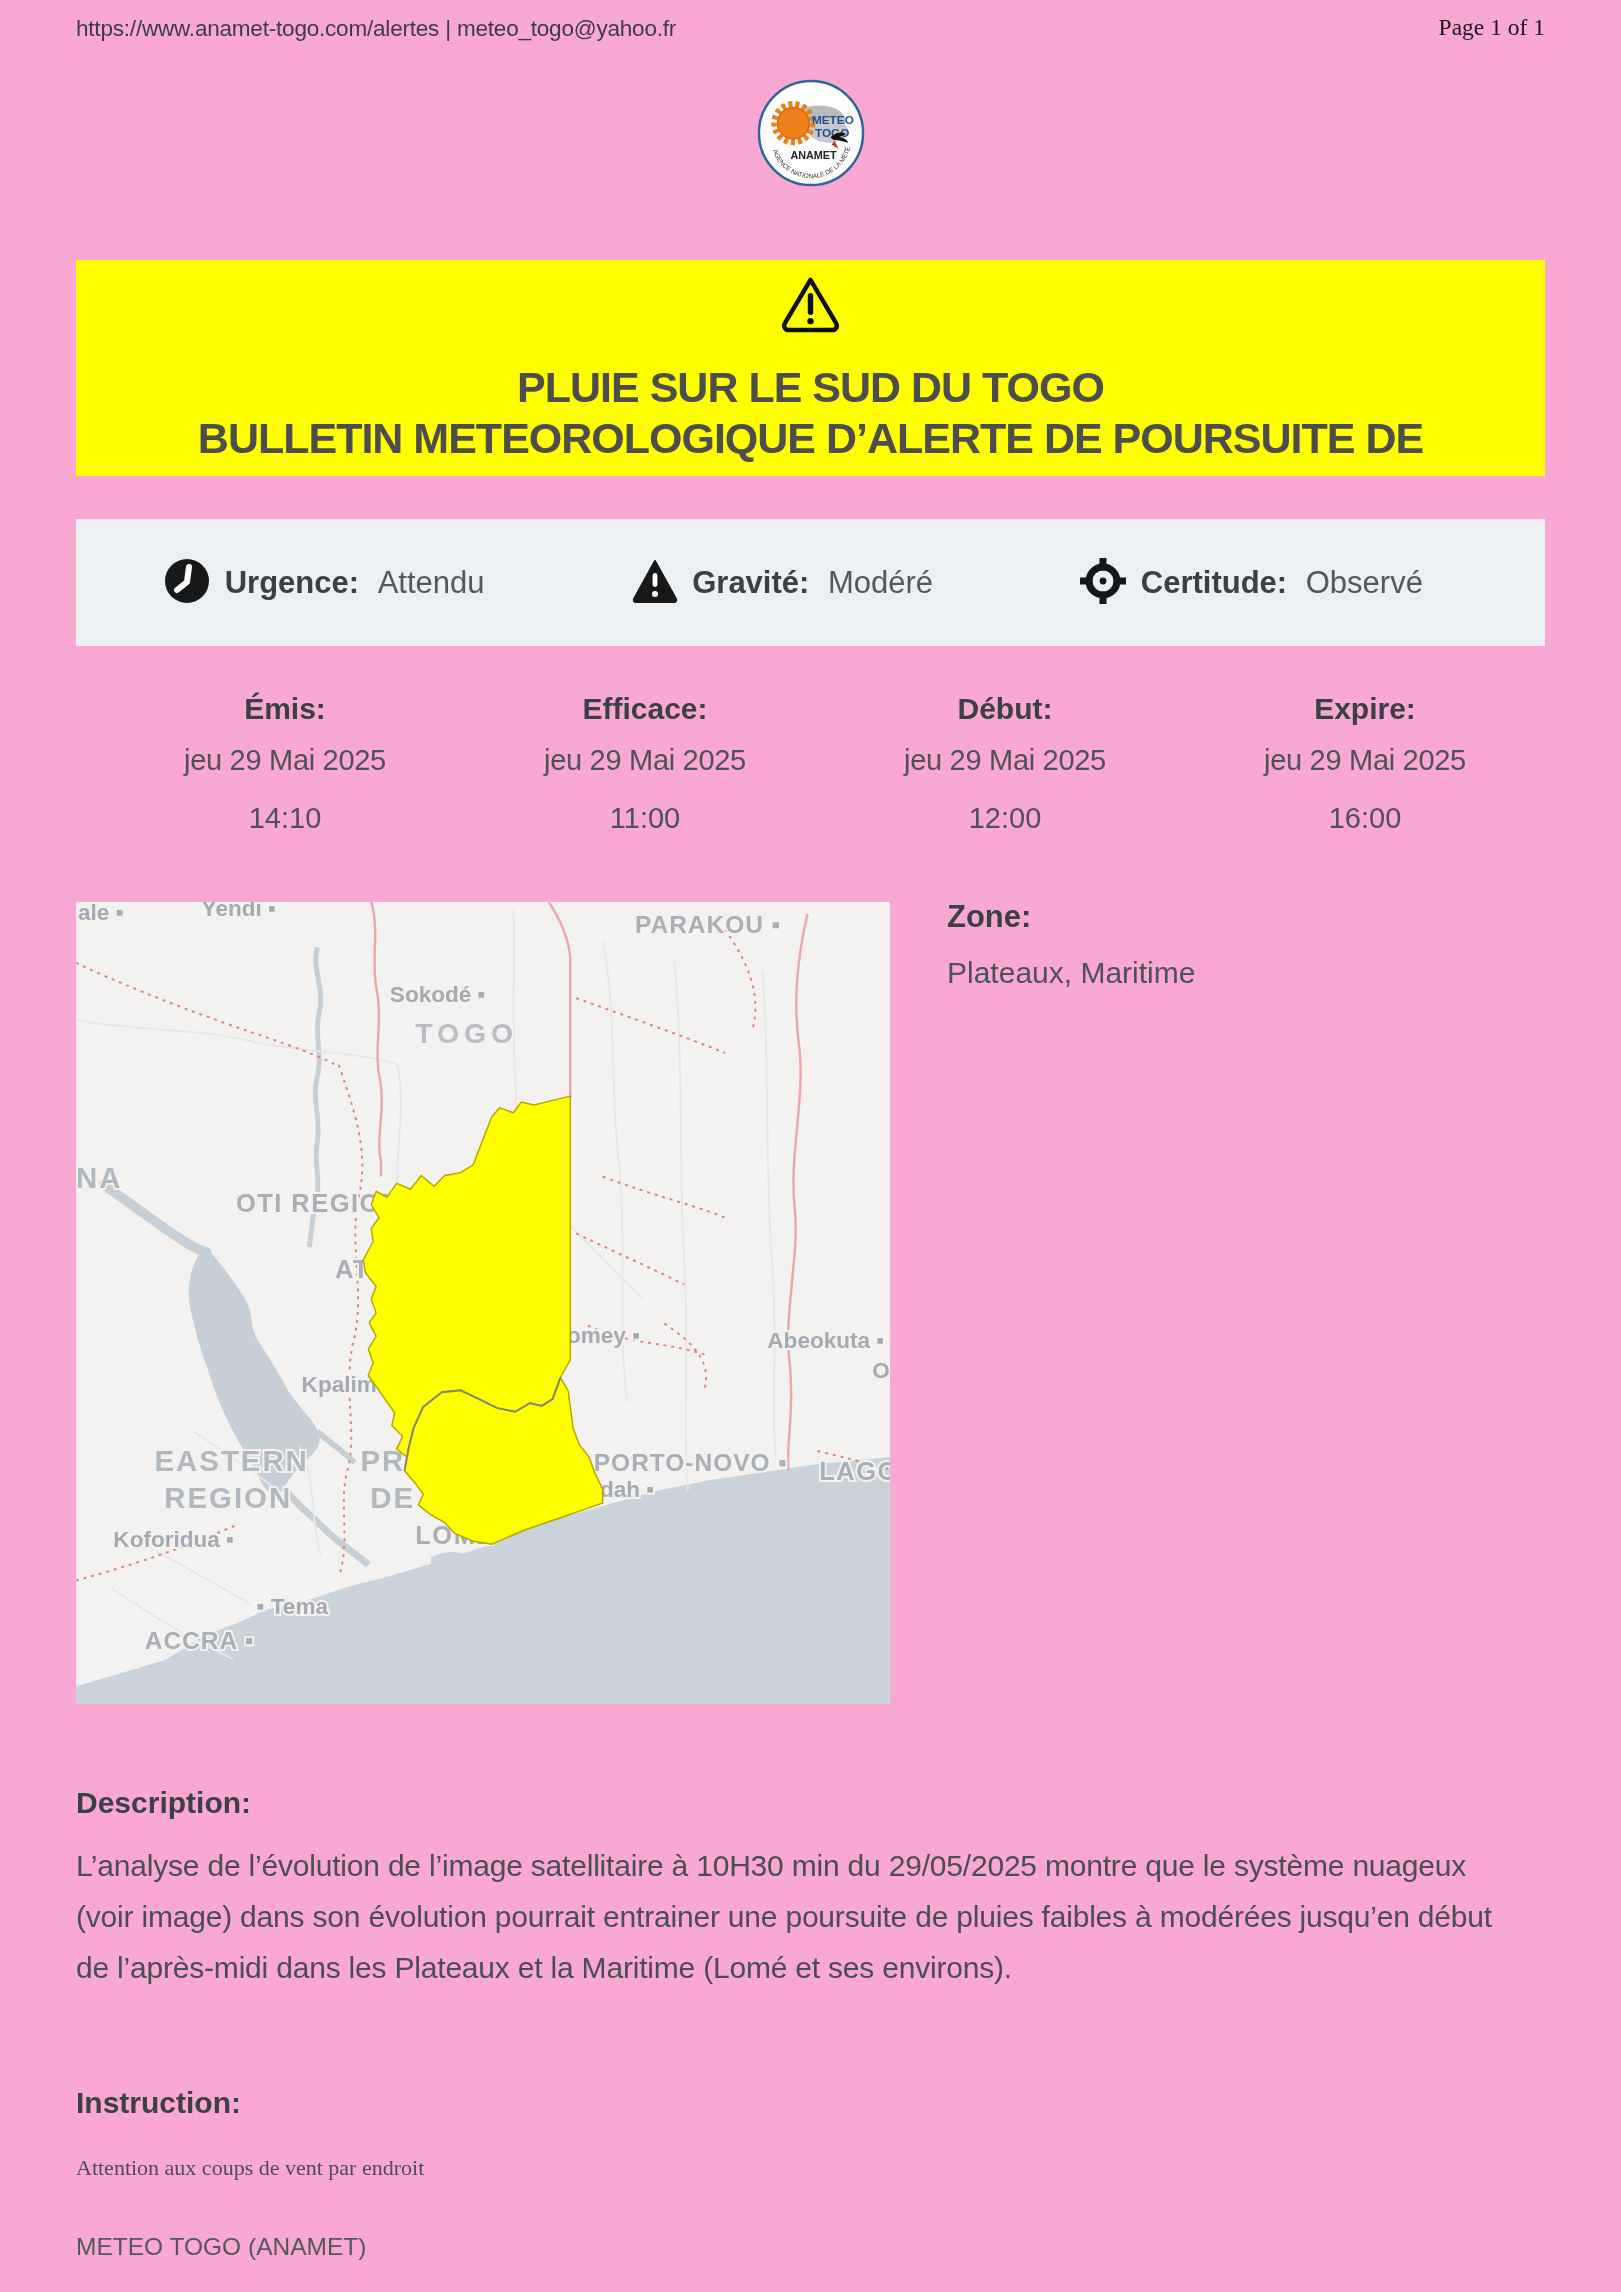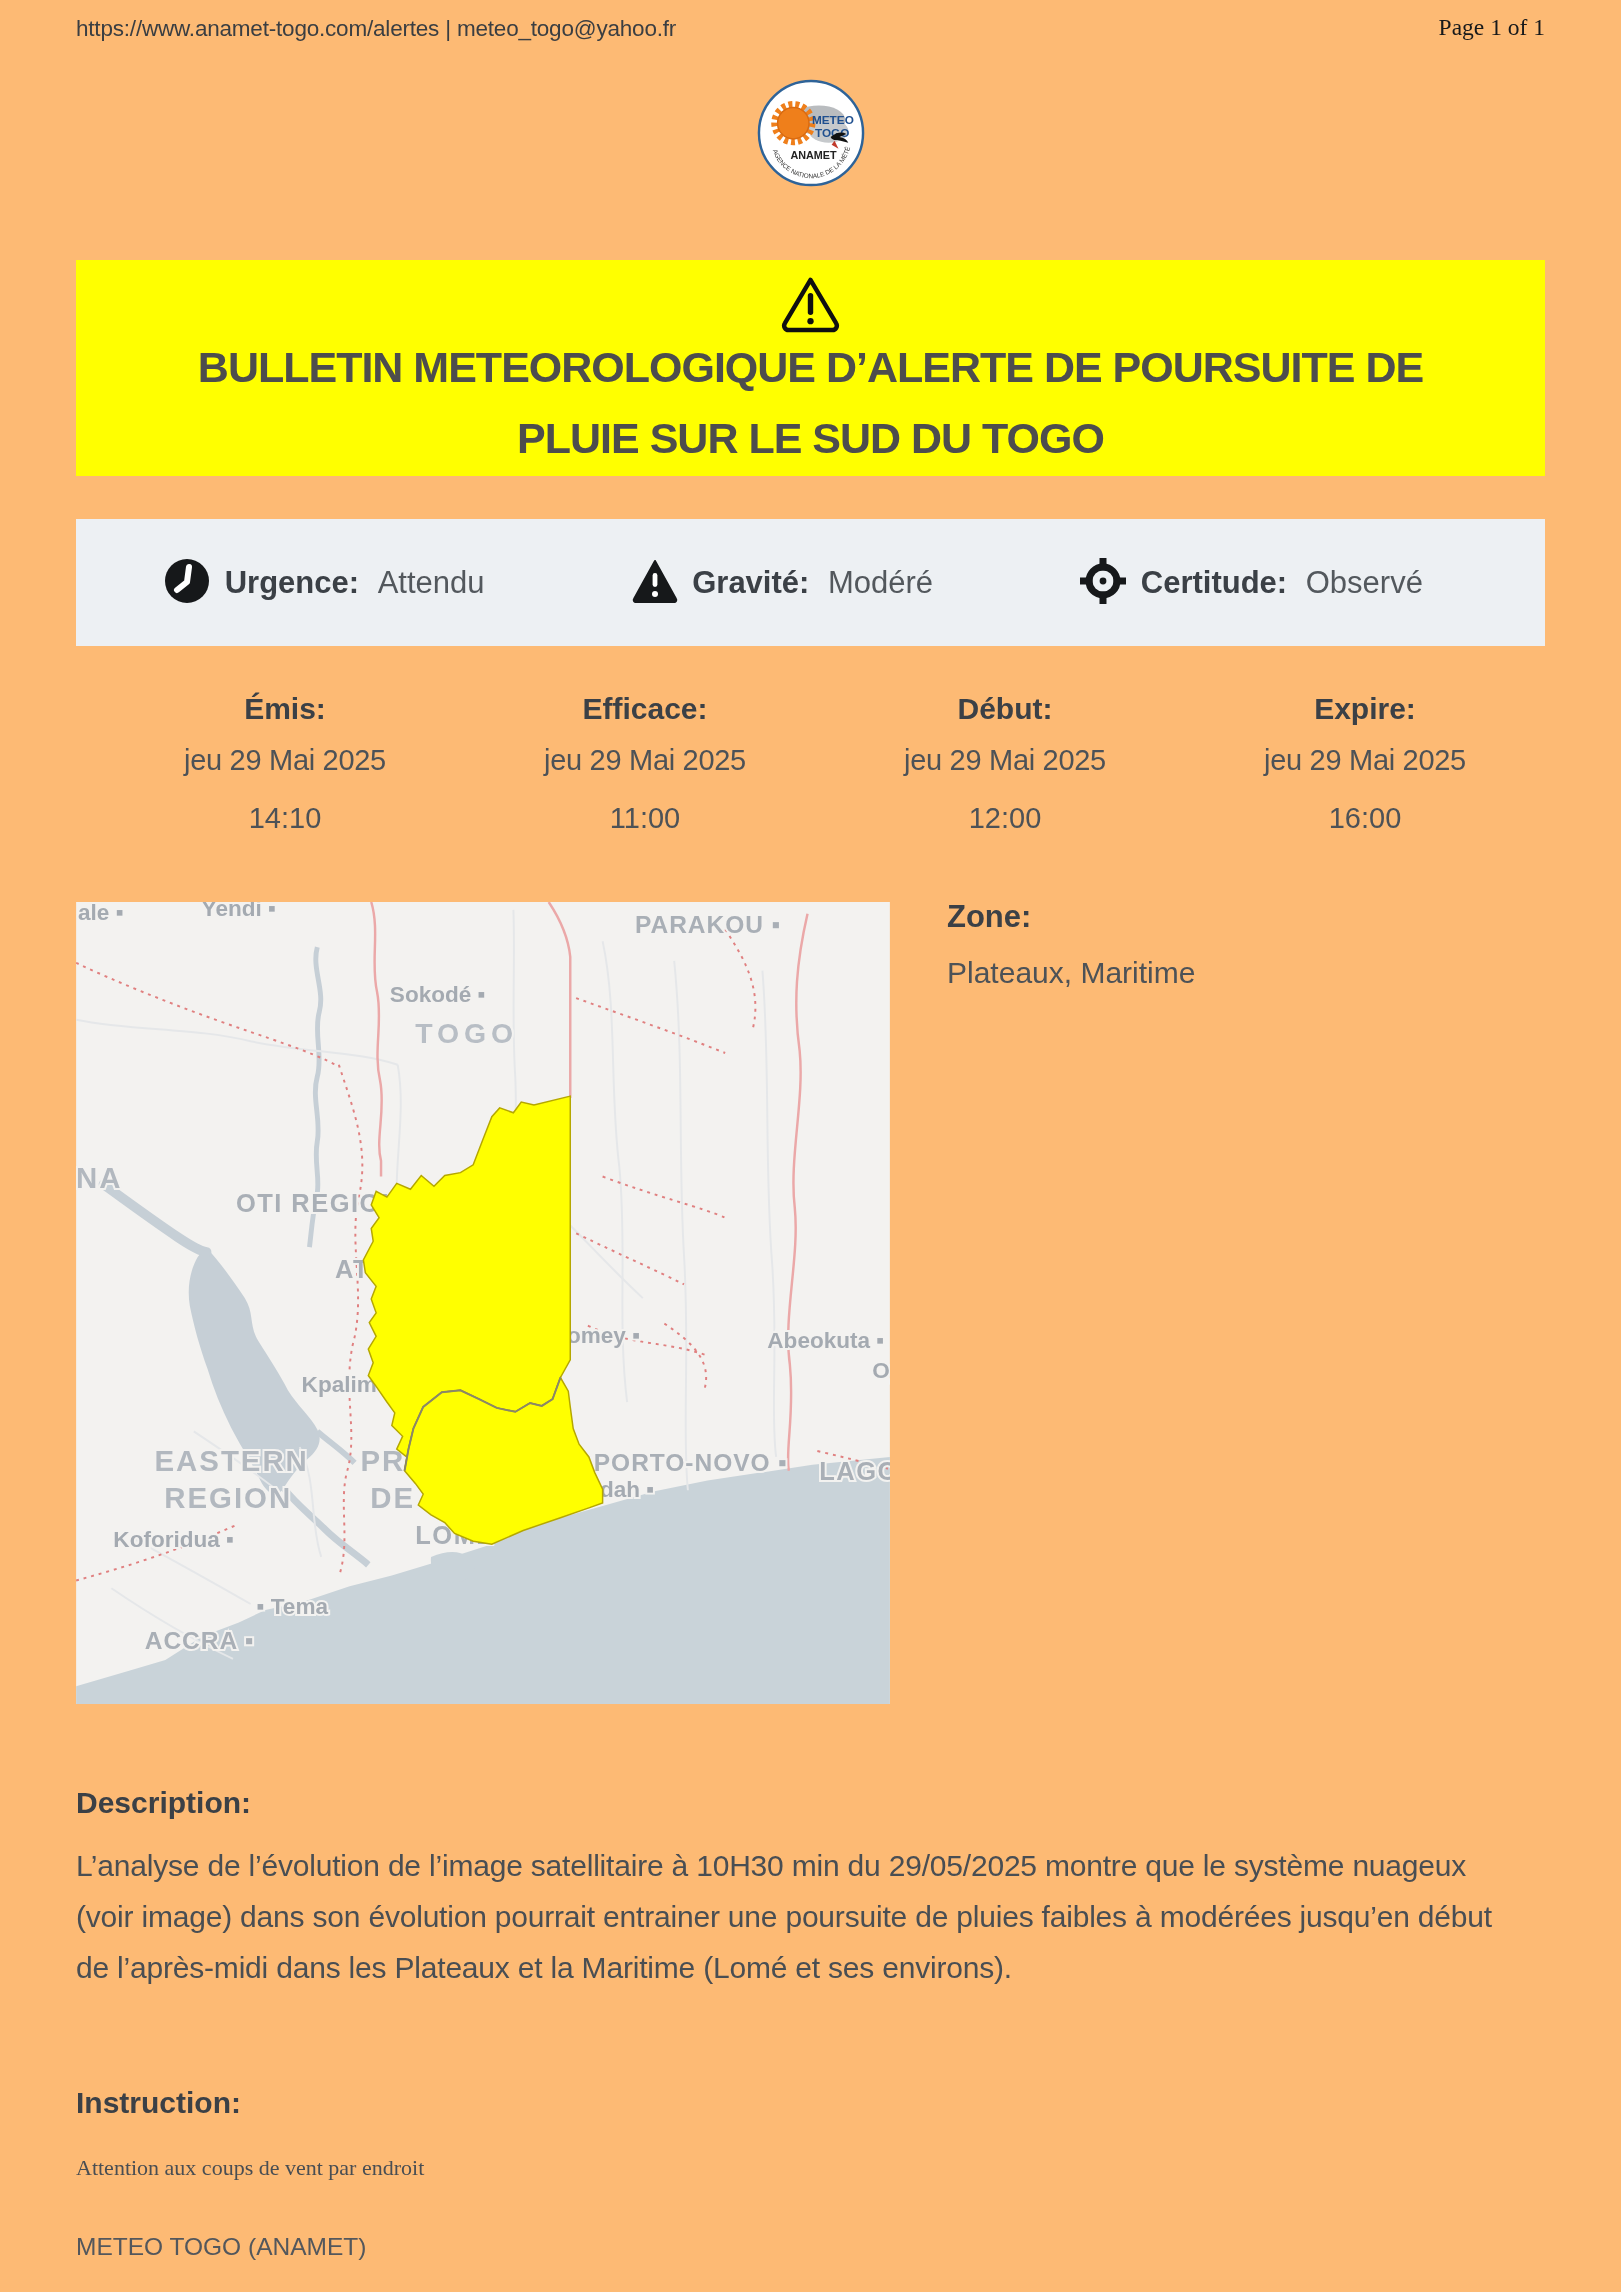"https://www.anamet-togo.com/alertes |" .page { background: #fdba74 -> #f9a8d4 }
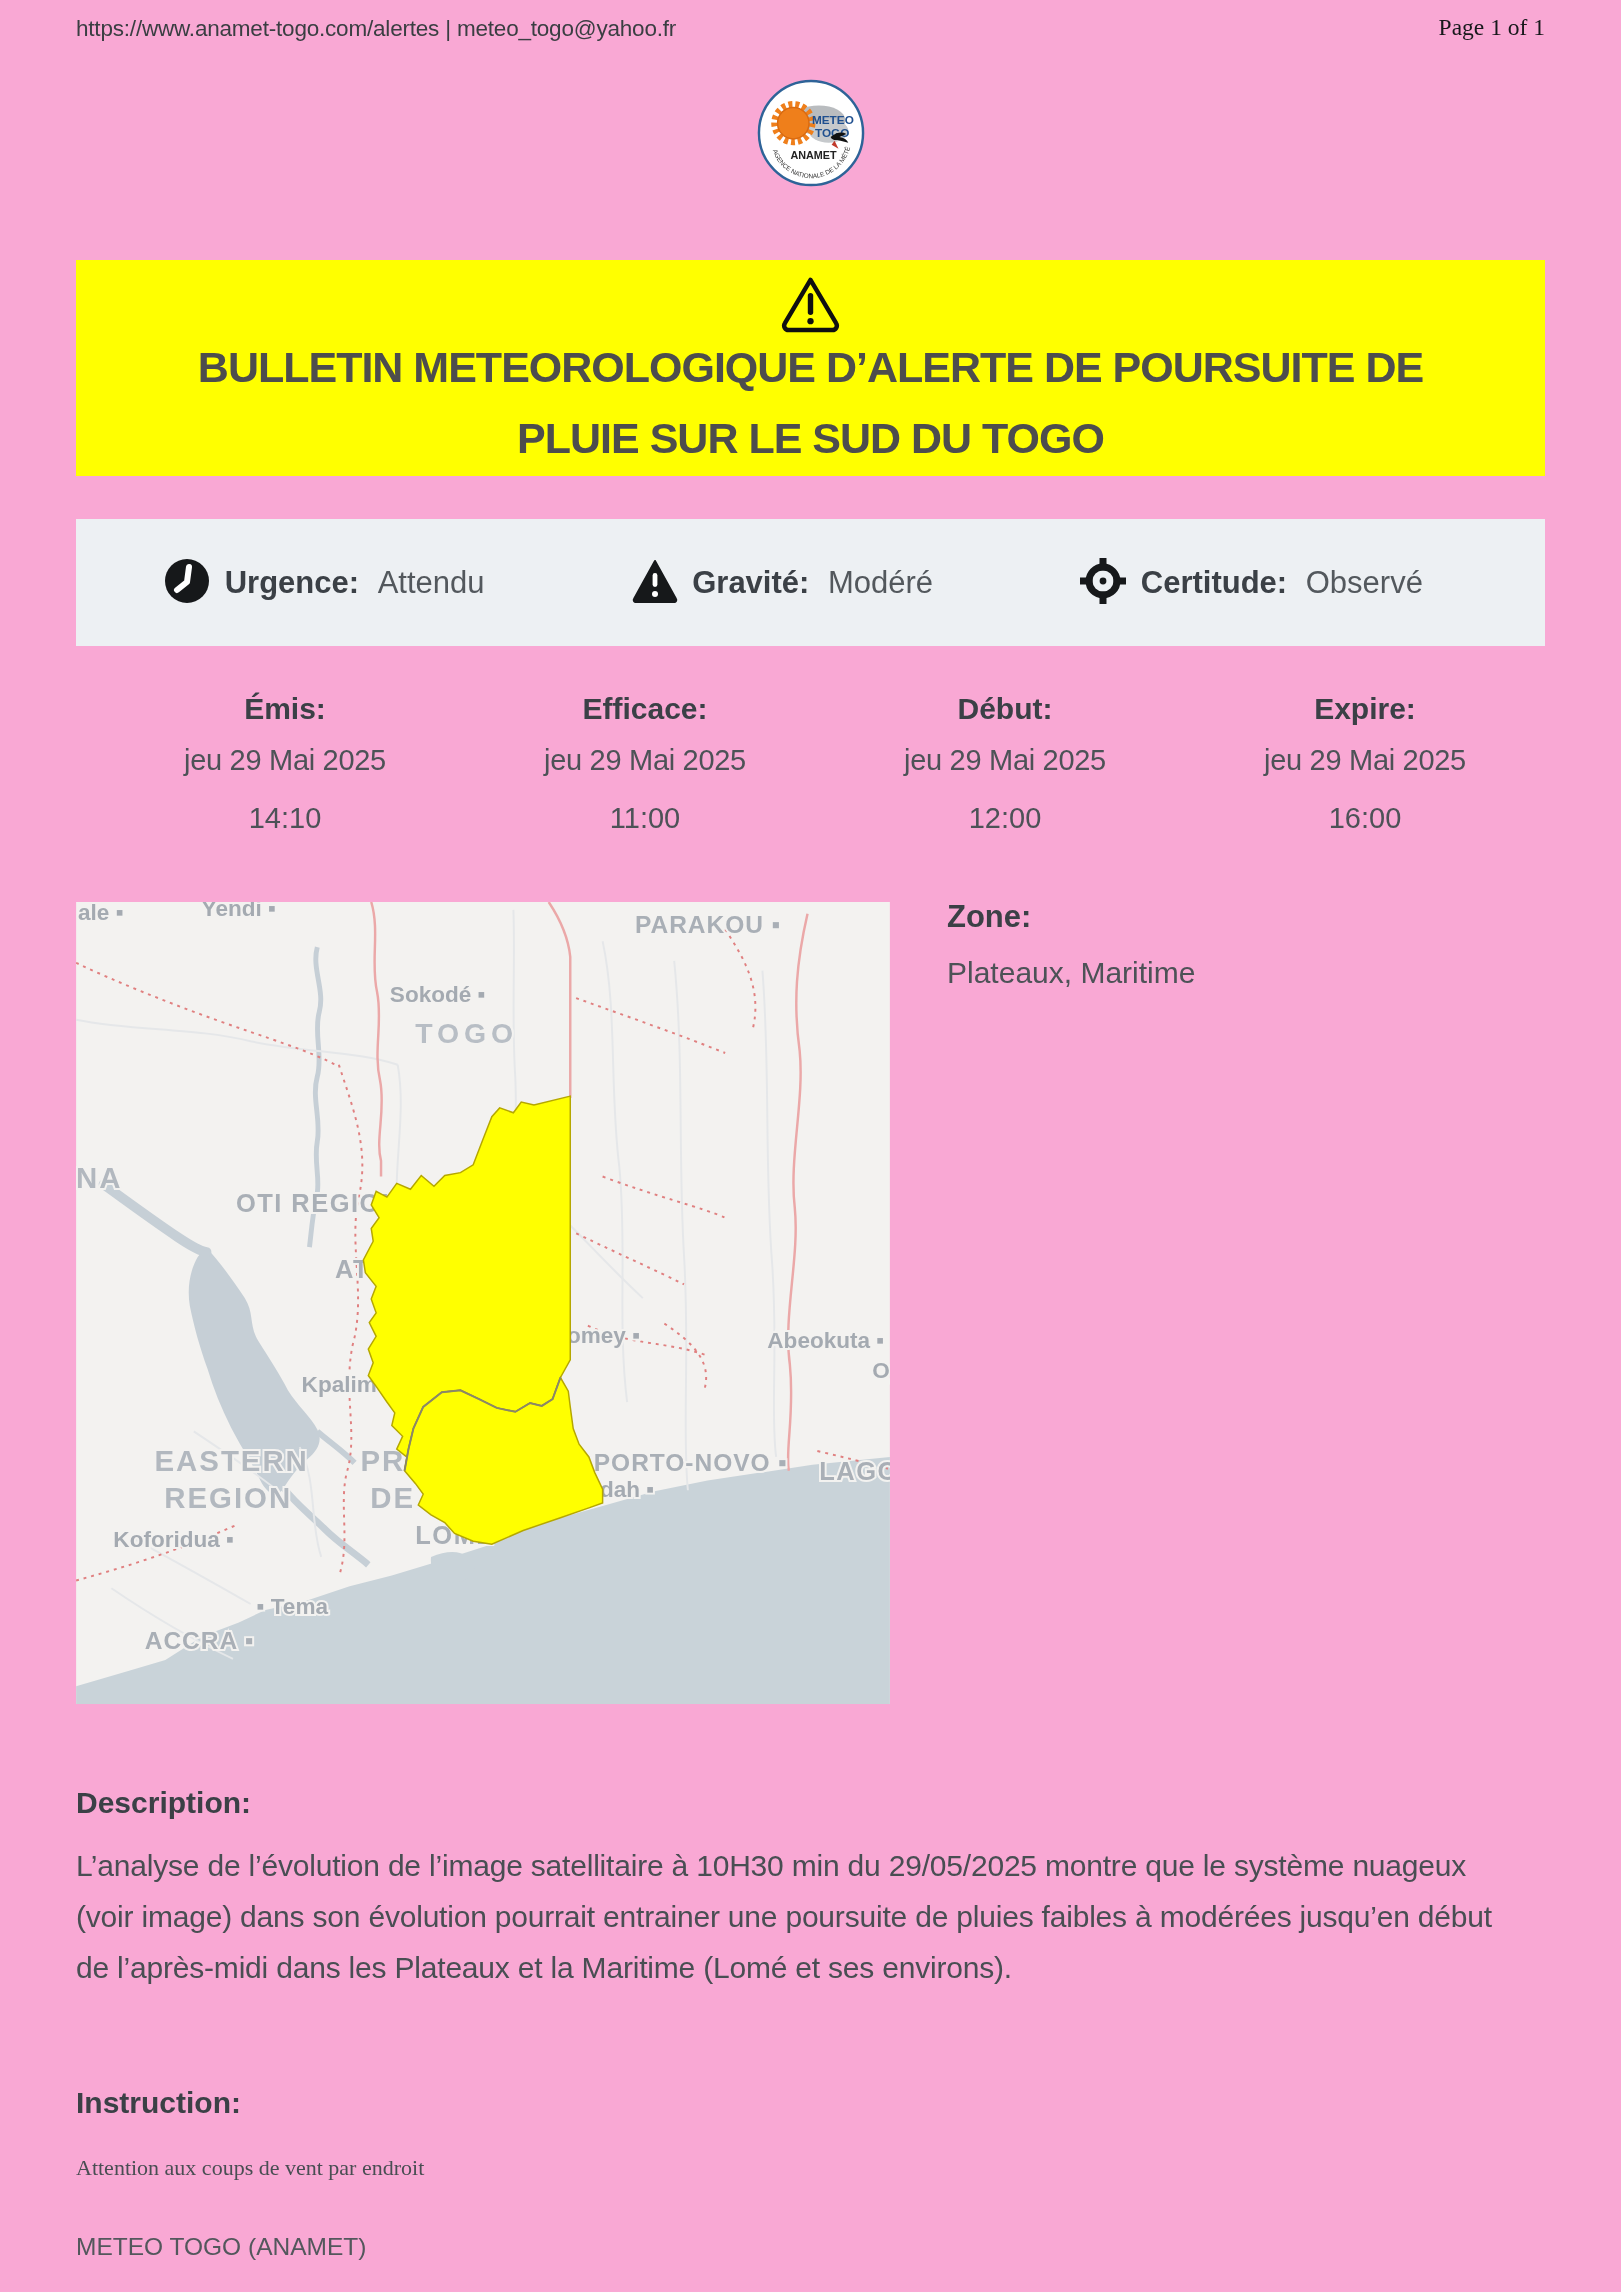"BULLETIN METEOROLOGIQUE D’ALERTE DE" div.banner-line { order: before "PLUIE SUR LE SUD DU" -> after "PLUIE SUR LE SUD DU" }
